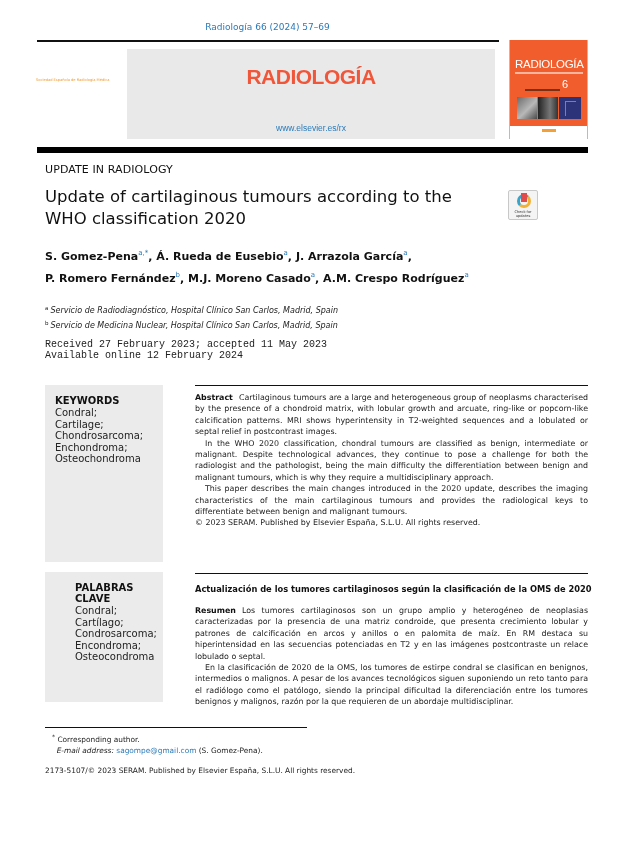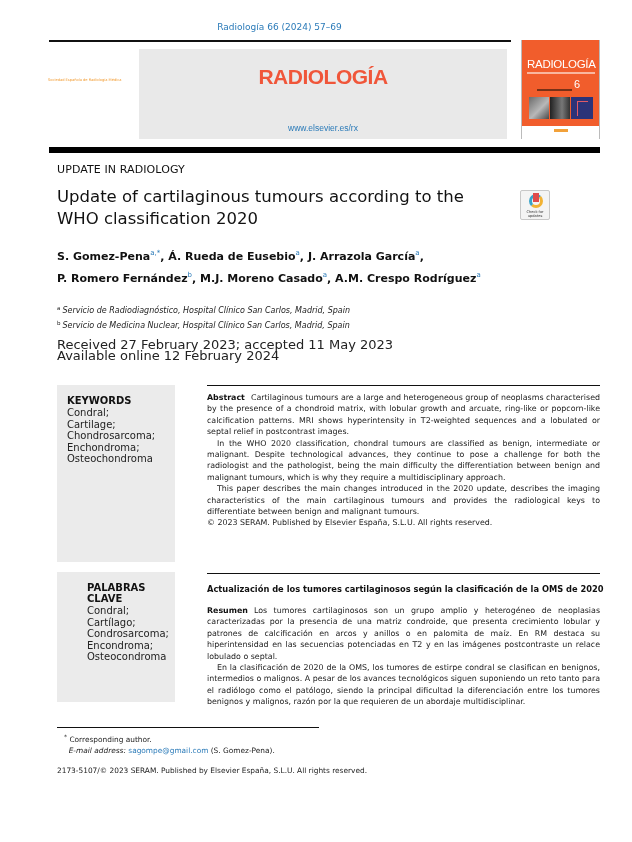"Radiología 66 (2024) 57–69" .abs { margin-left: 12px -> none }
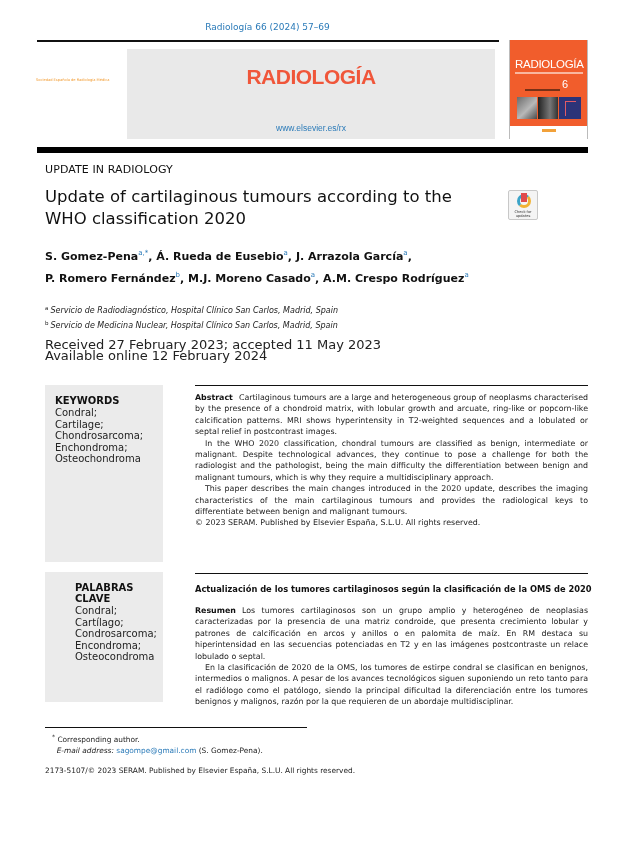"Received 27 February 2023; accepted" .dates { font-family: none -> Liberation Mono, monospace; font-size: 13px -> 10px }
